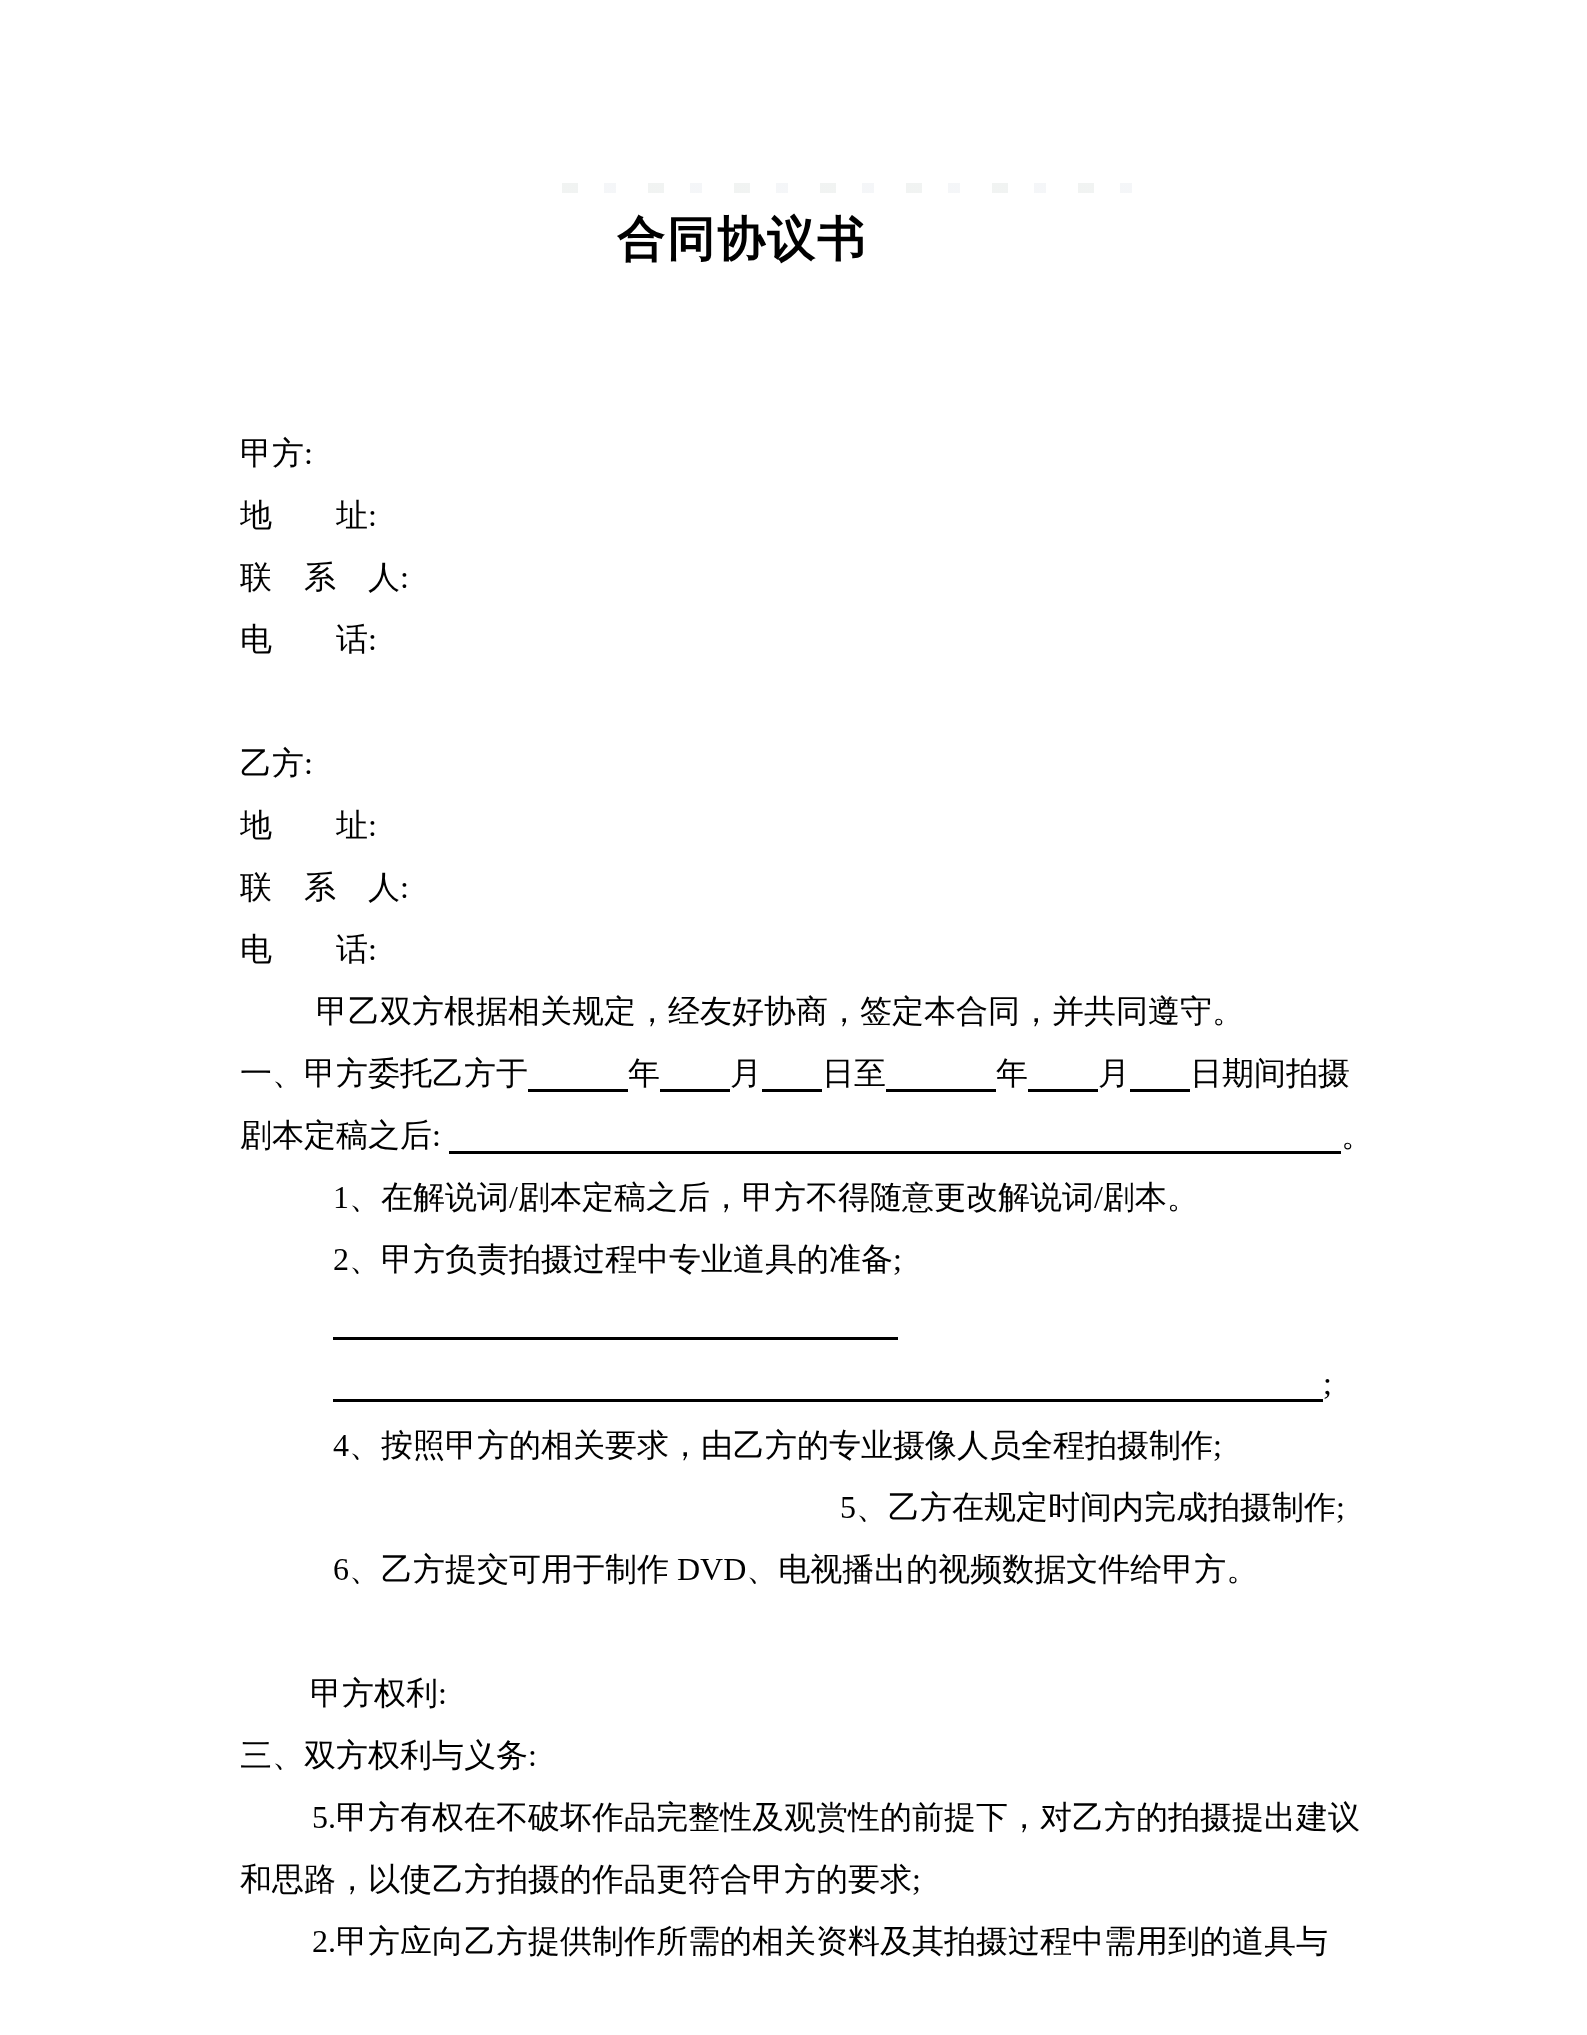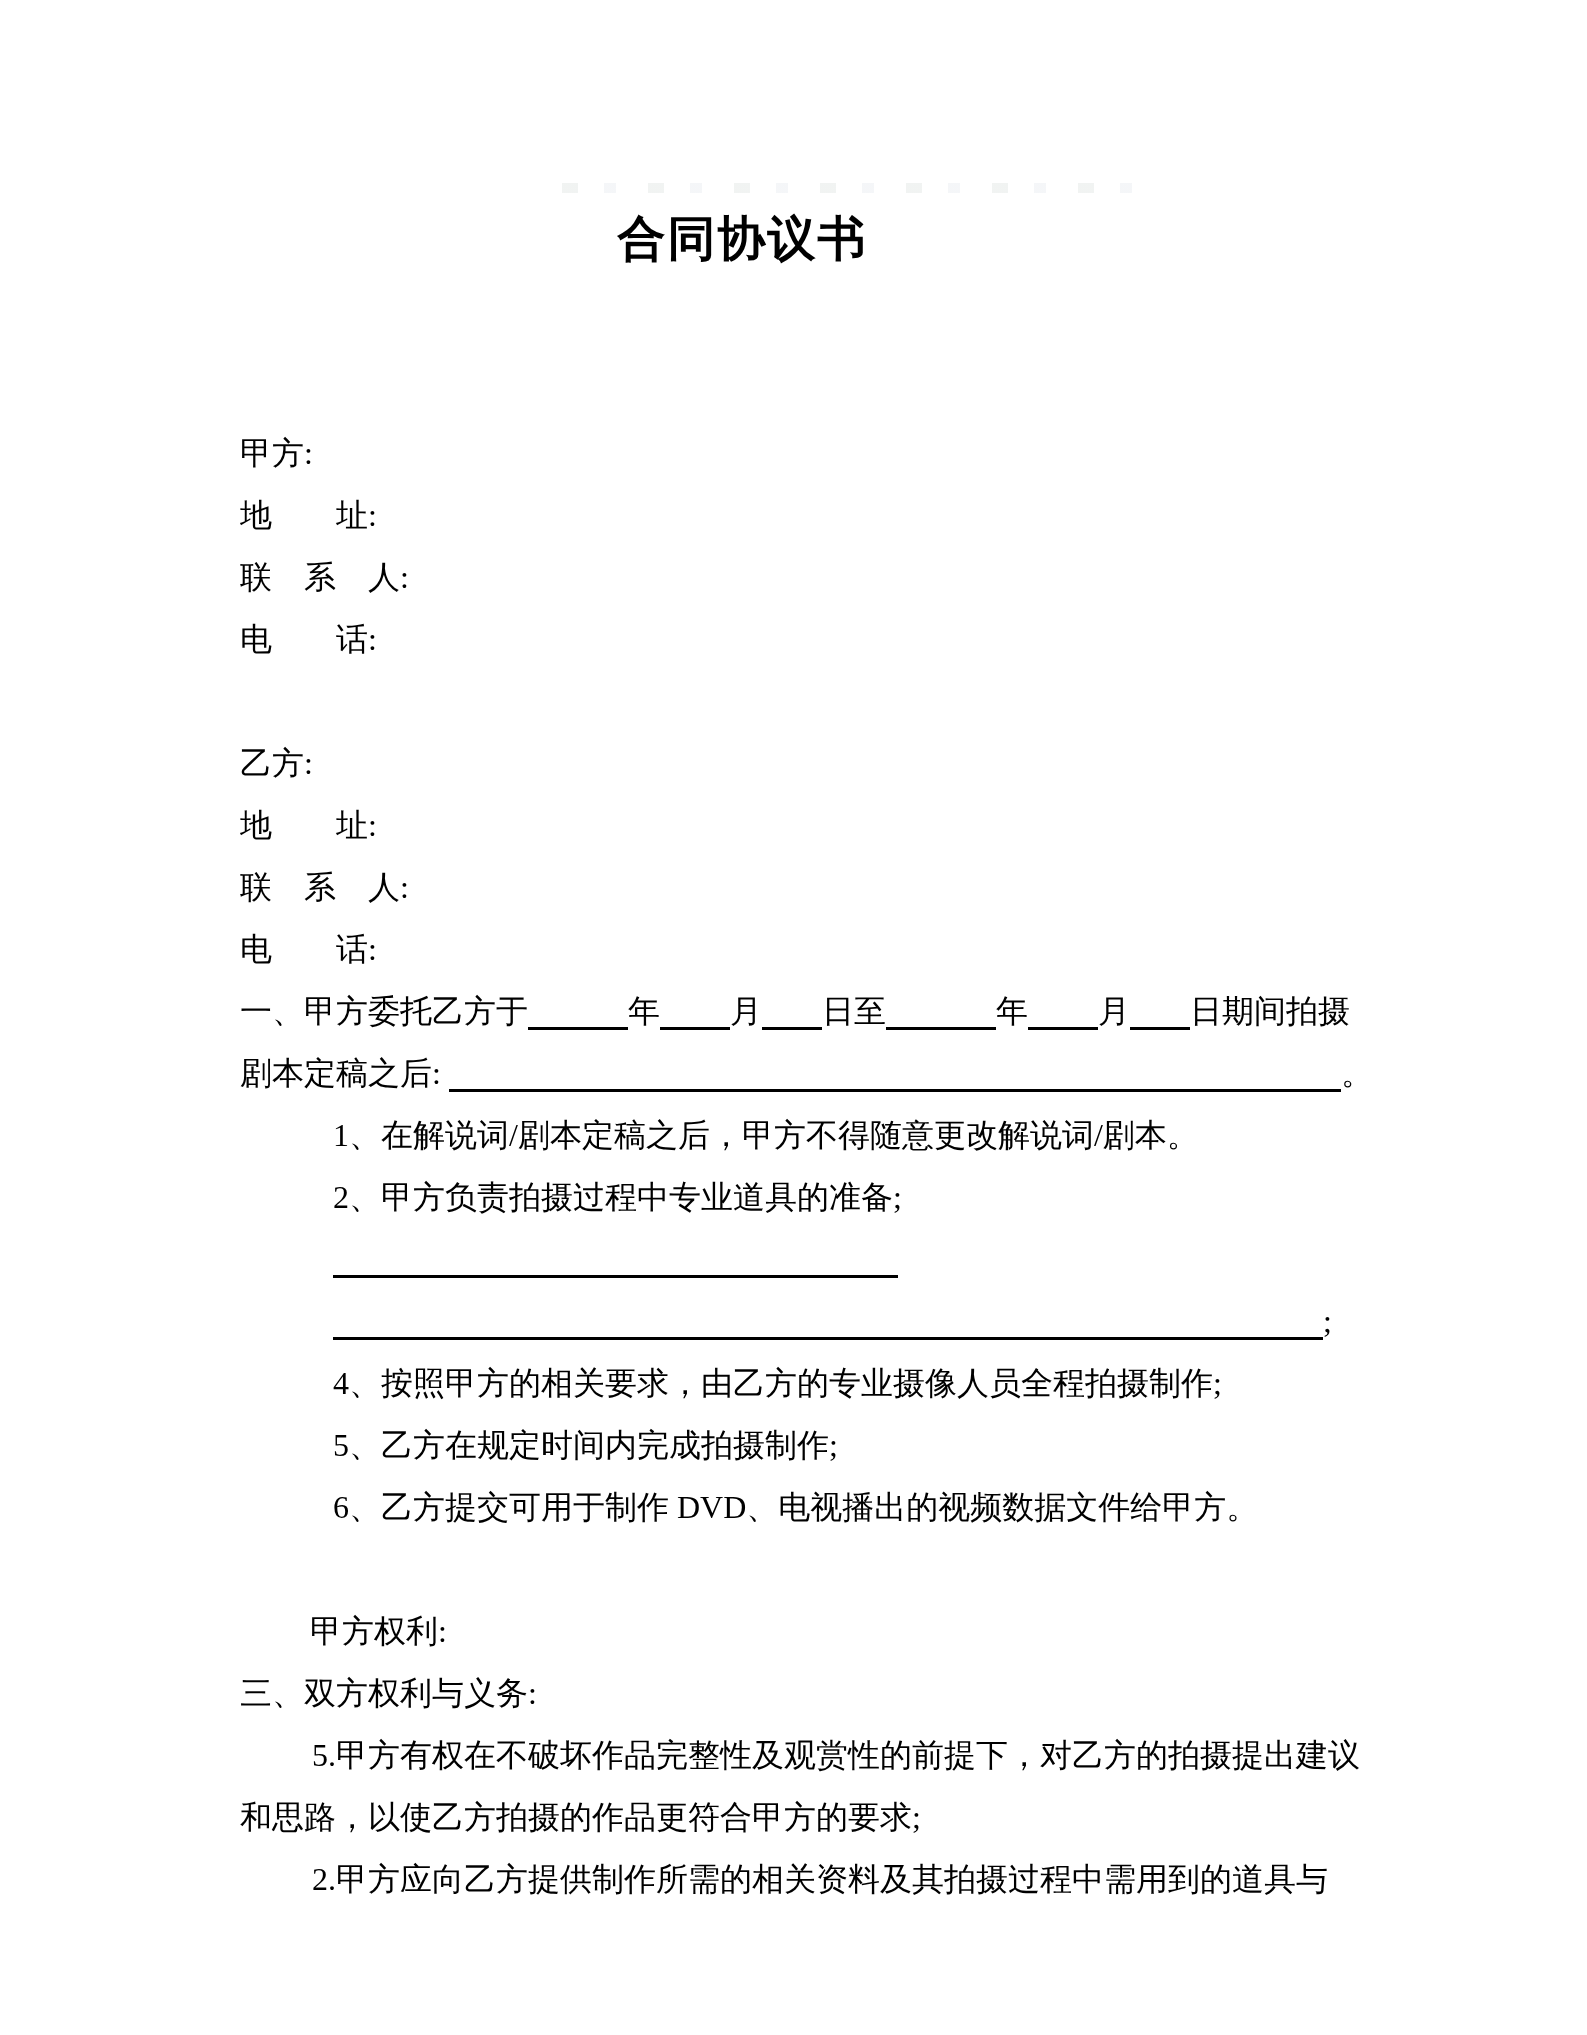"甲乙双方根据相关规定，经友好协商，签定本合同，并共同遵守。" div.line { html: none -> <div><span>甲乙双方根据相关规定，经友好协商，签定本合同，并共同遵守。</span></div> }
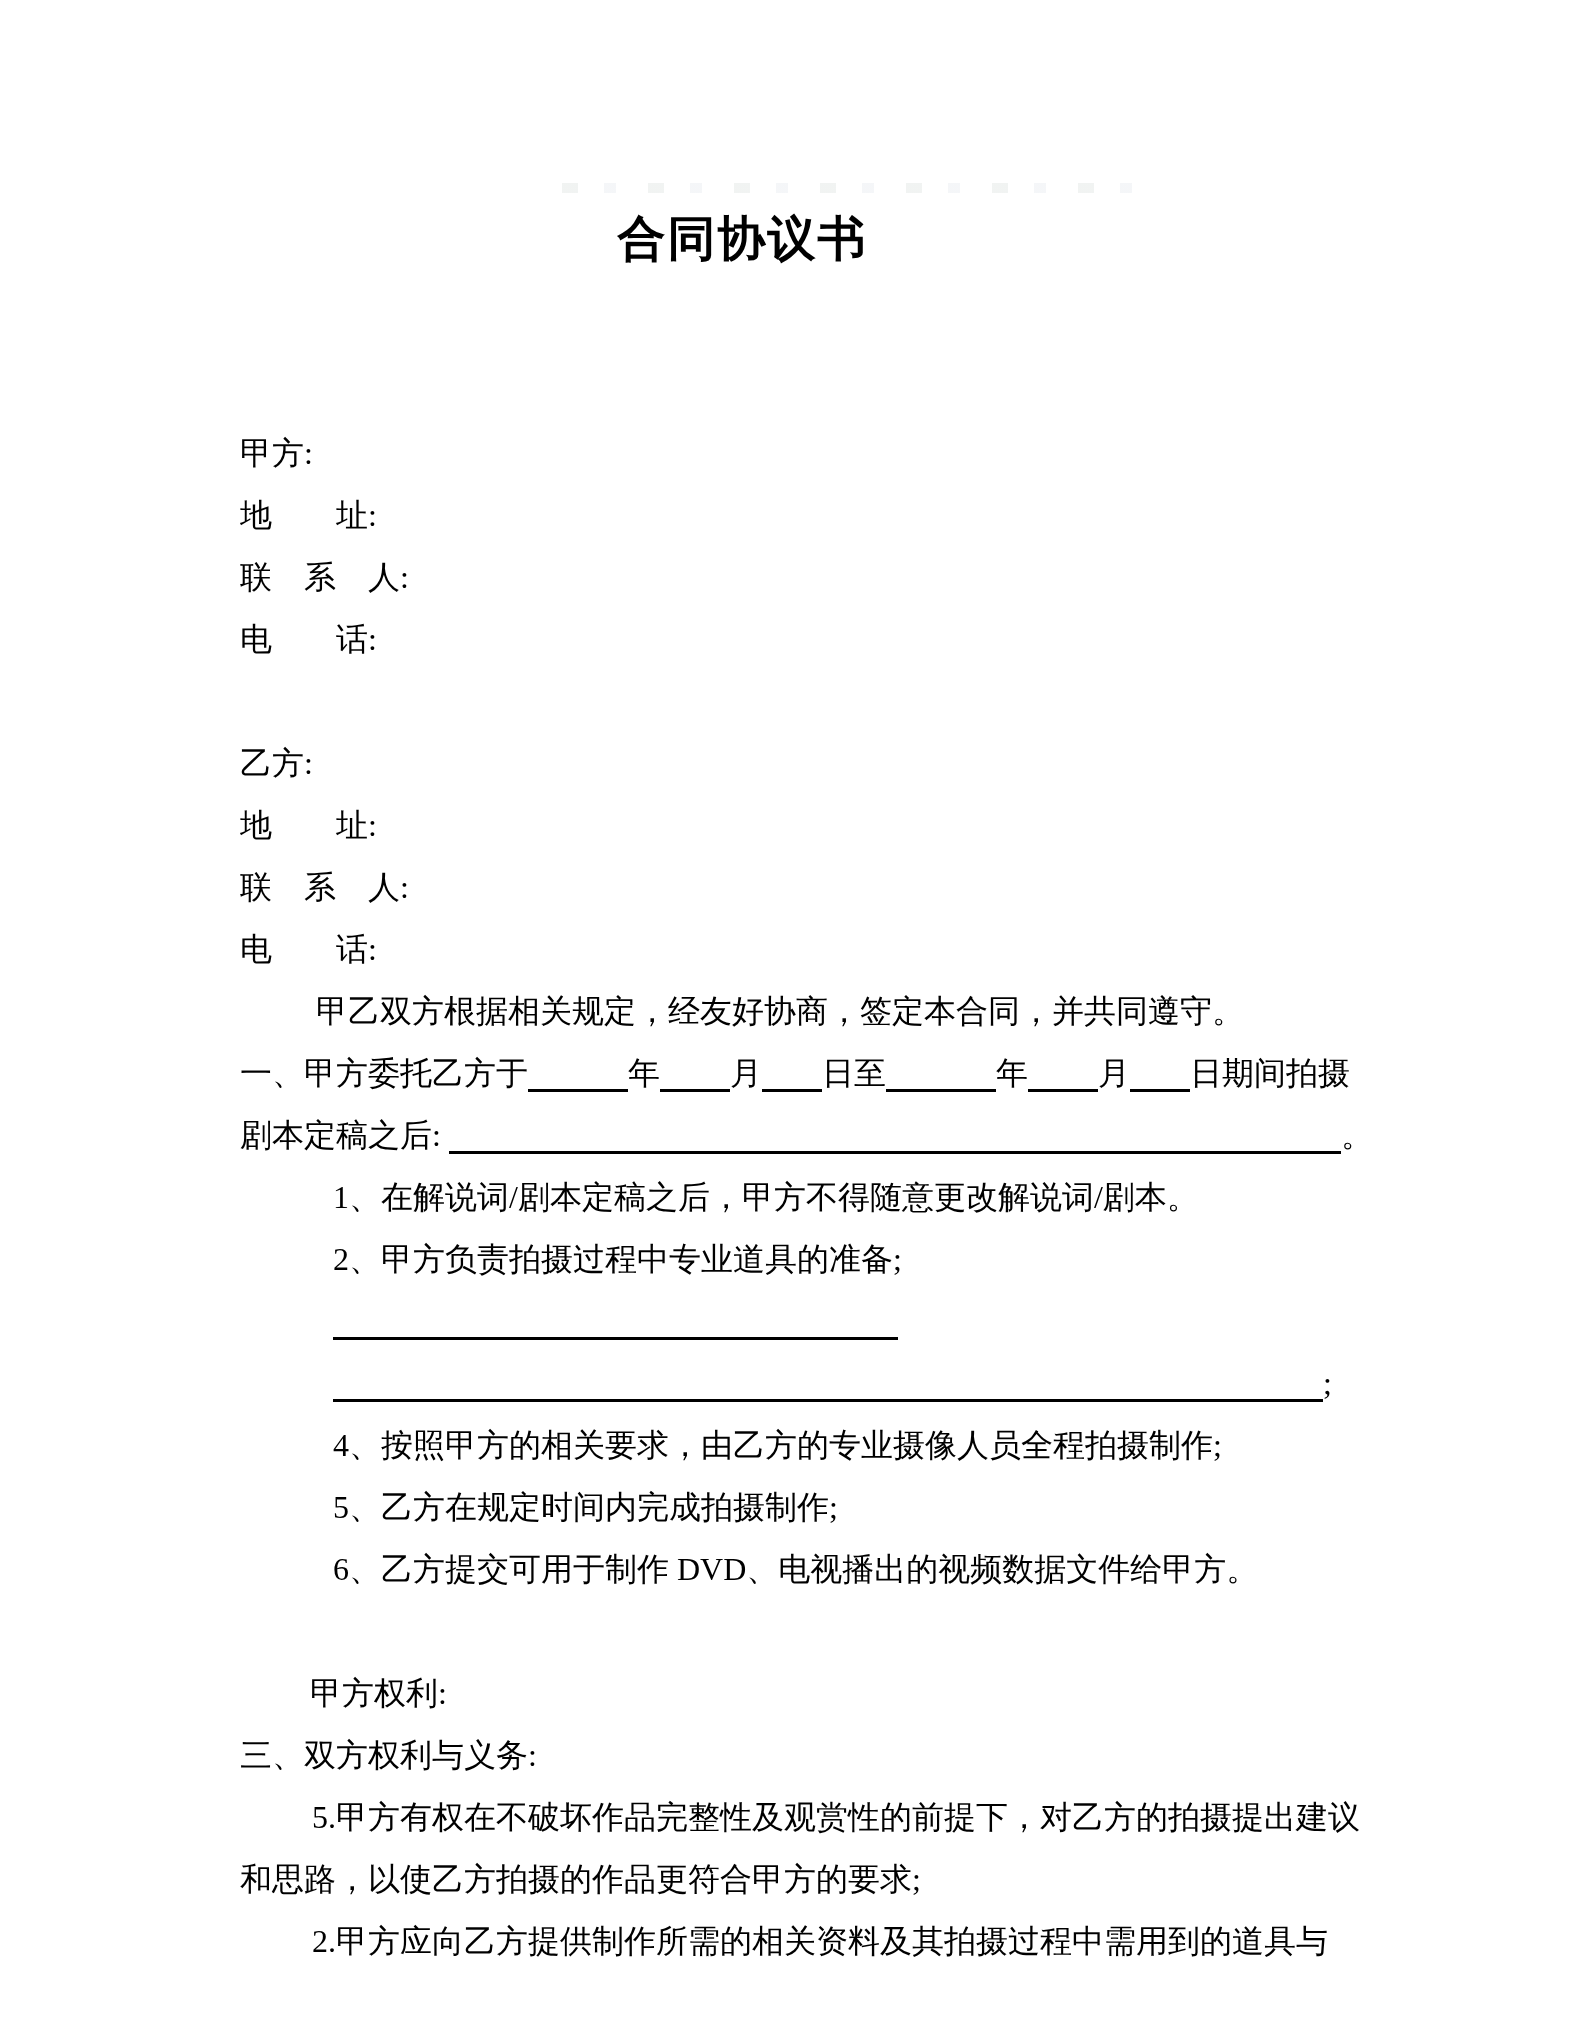"5、乙方在规定时间内完成拍摄制作;" div.line { text-align: none -> right }
